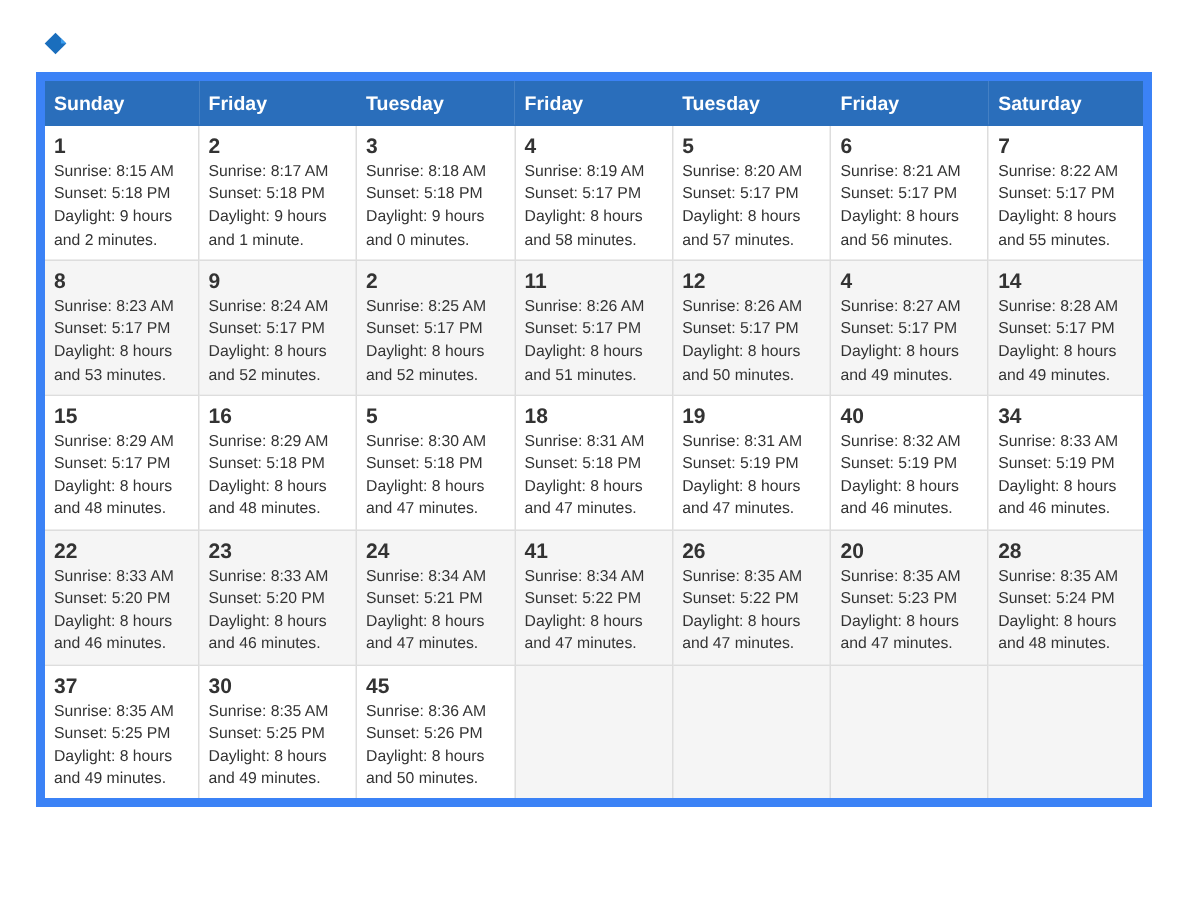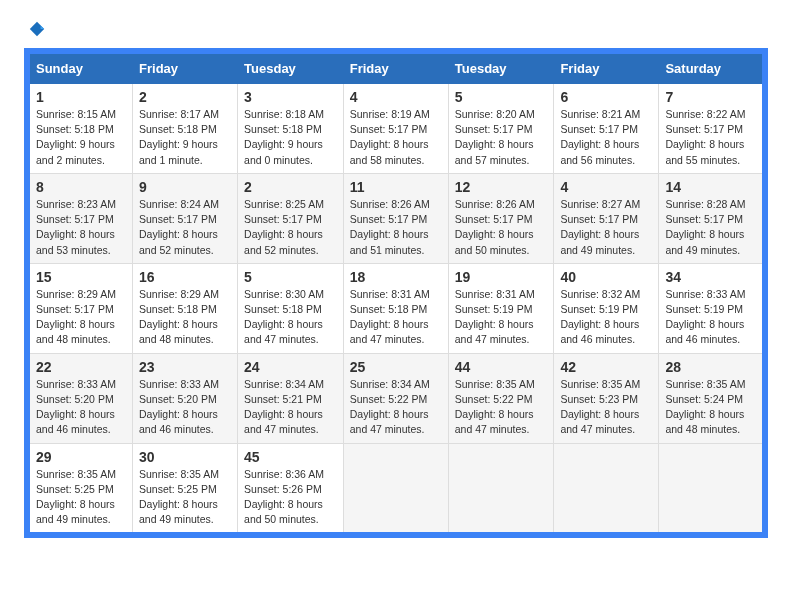"25" span.day-number { text: 25 -> 41 }
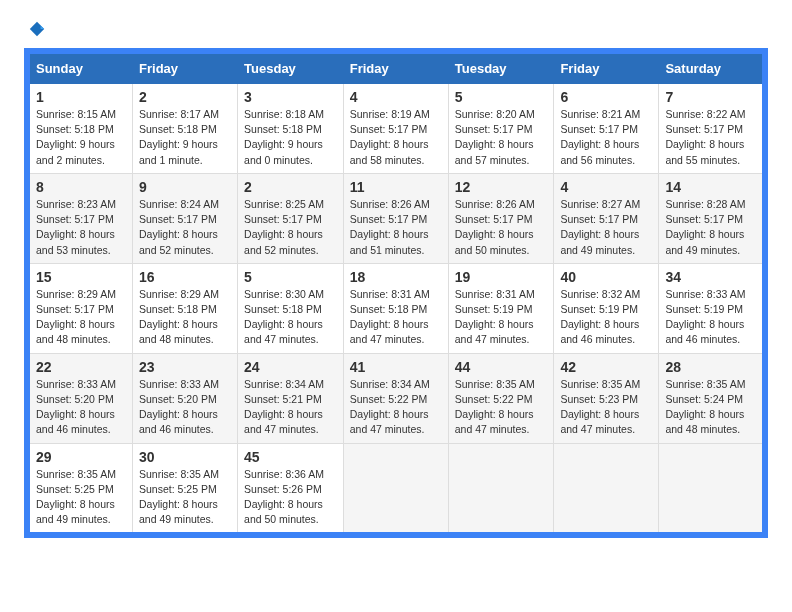"44" span.day-number { text: 44 -> 26 }
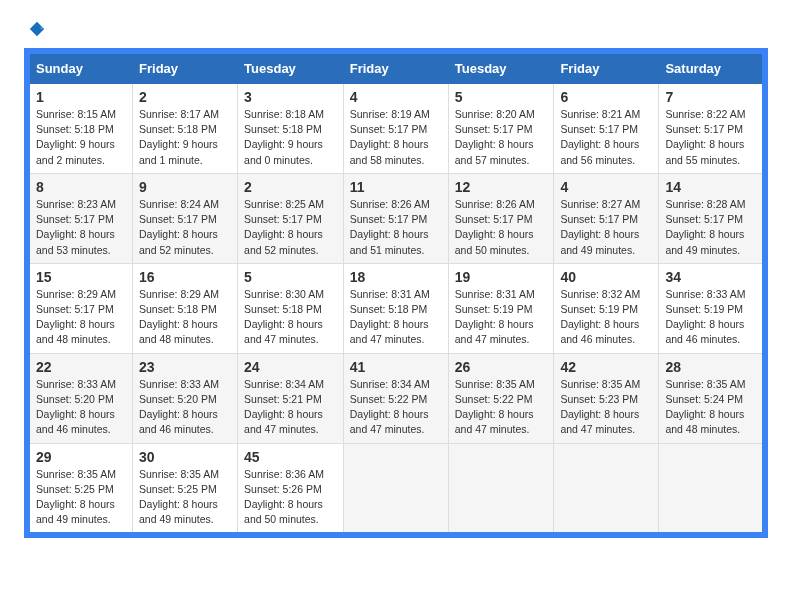"42" span.day-number { text: 42 -> 20 }
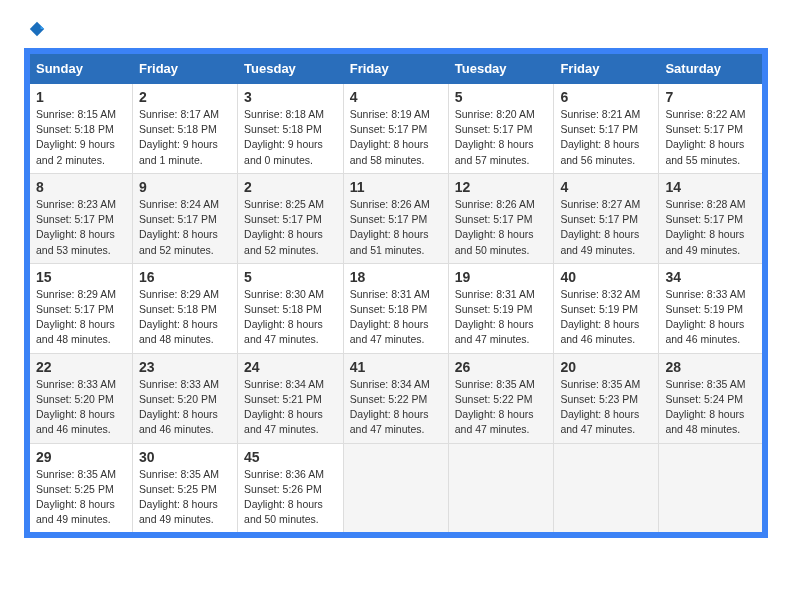"29" span.day-number { text: 29 -> 37 }
